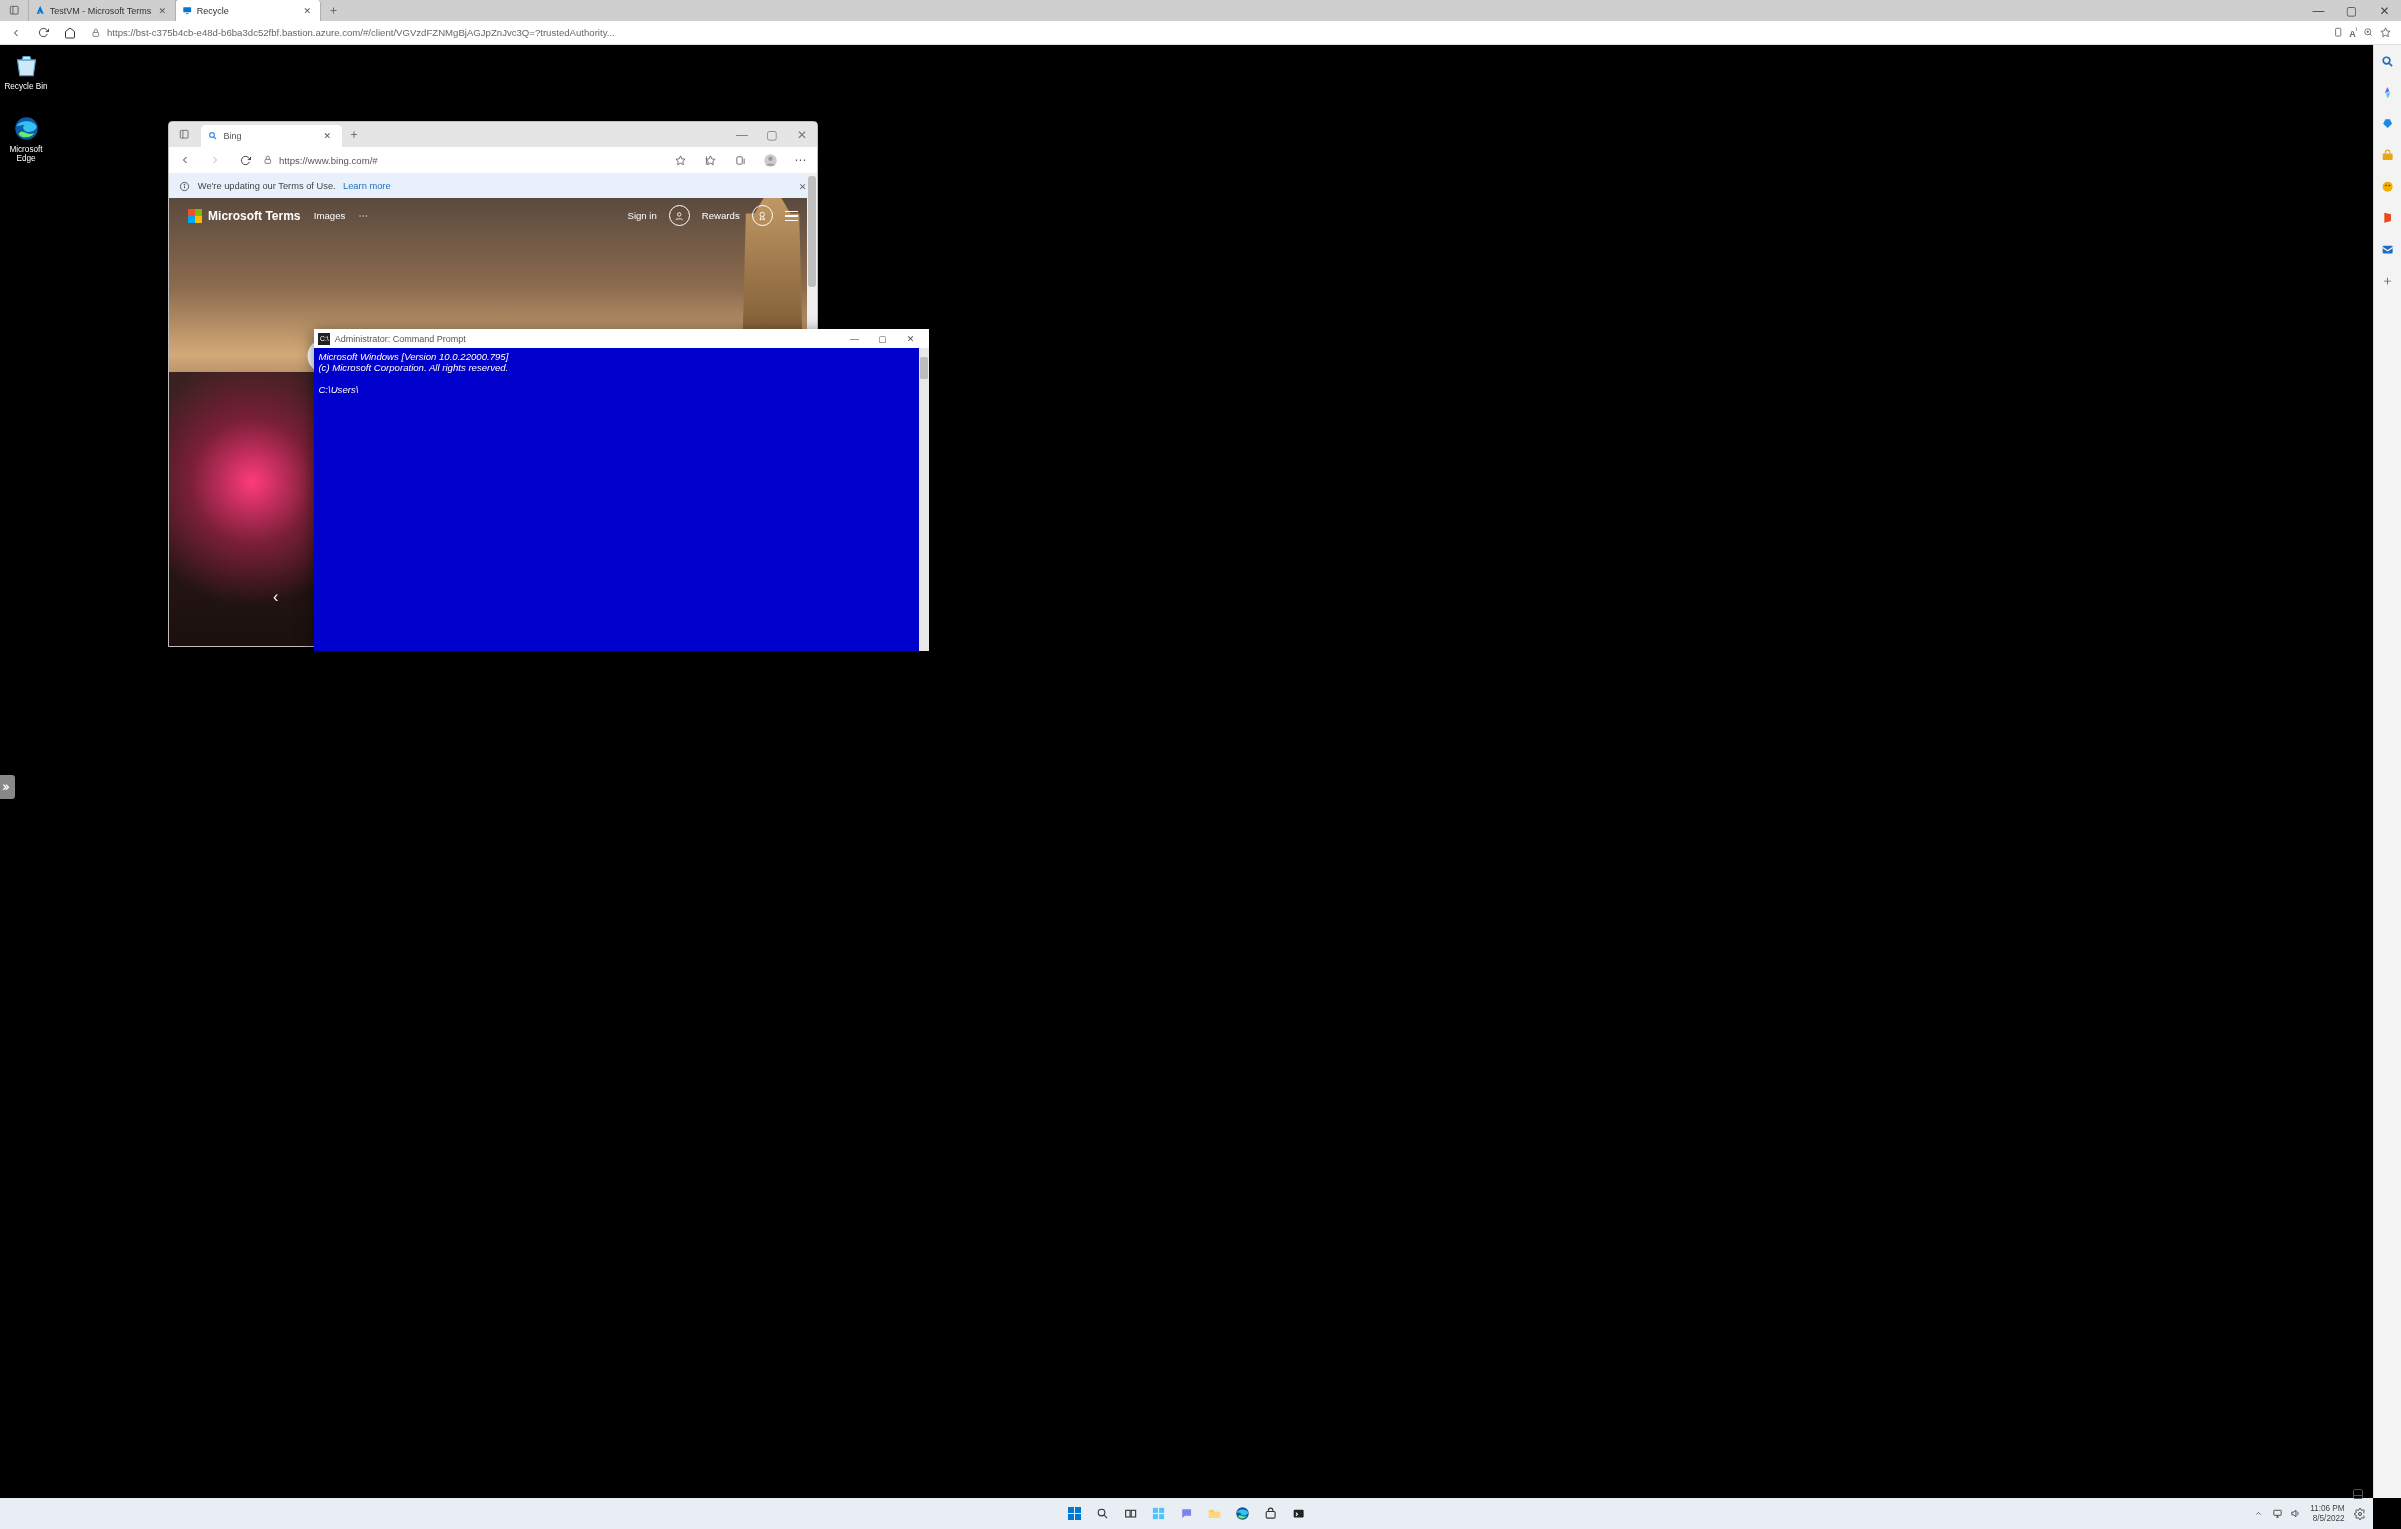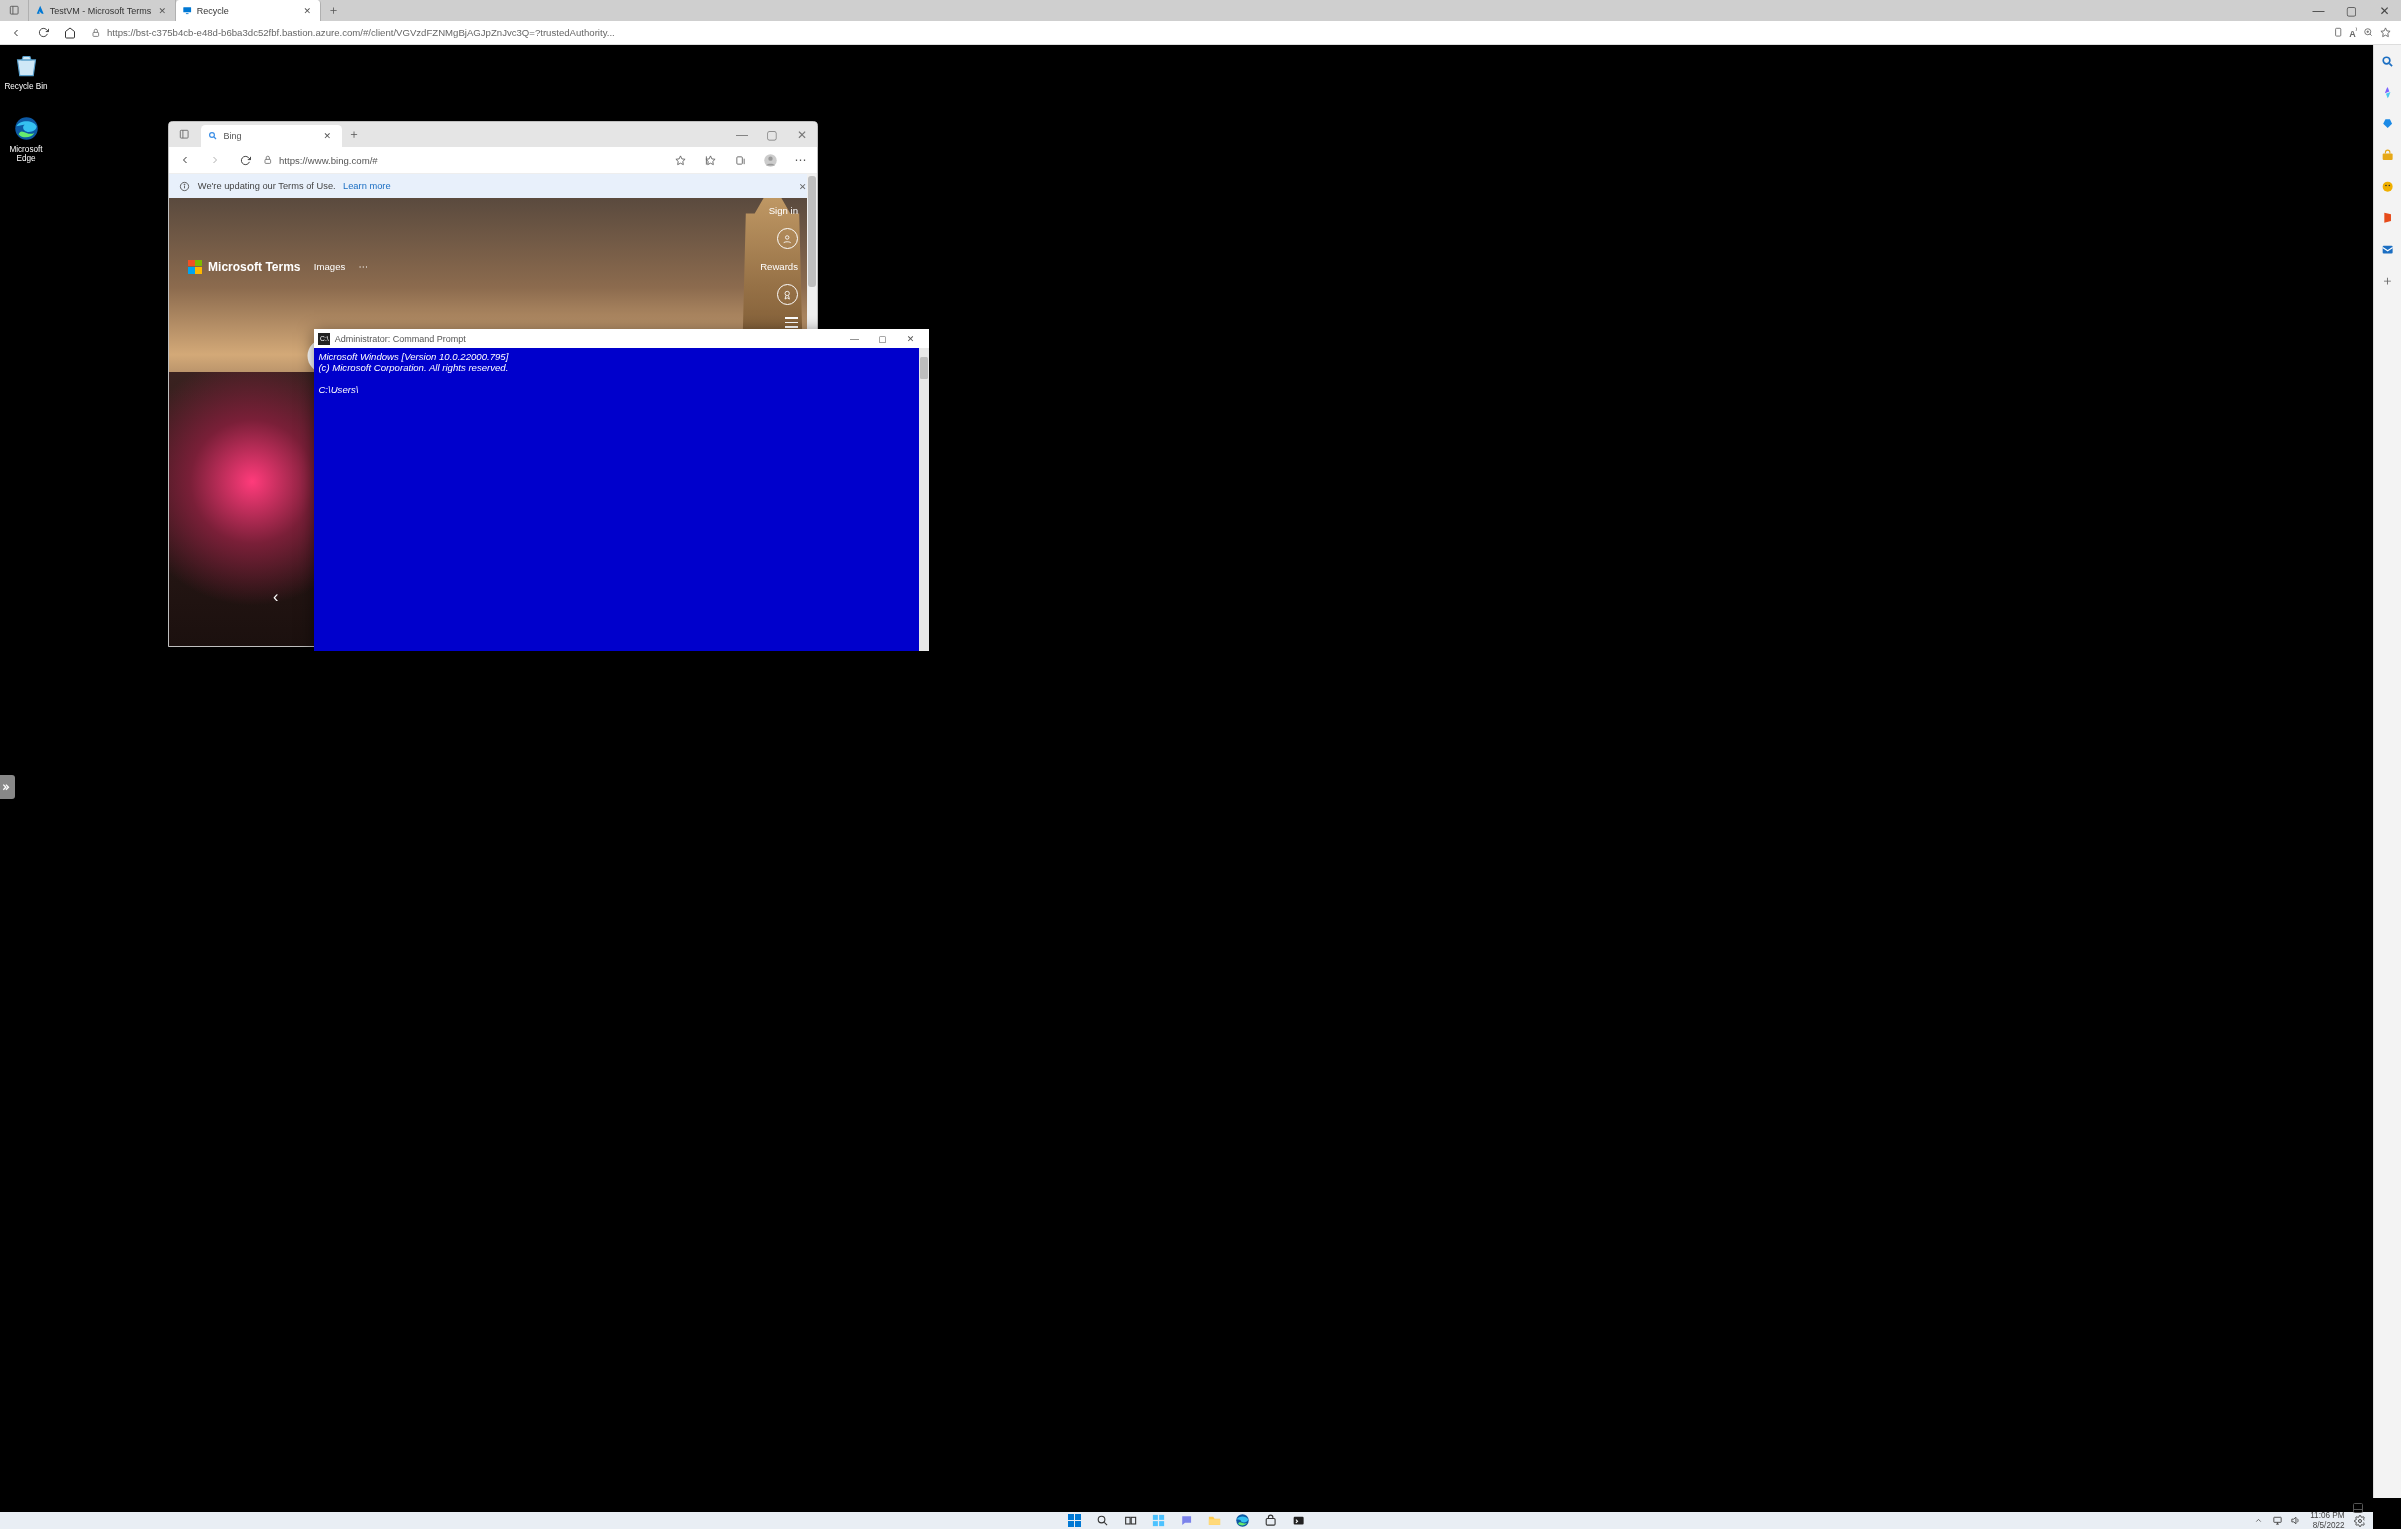"Sign in" .bing-right { align-items: flex-end -> center; flex-direction: column -> none }
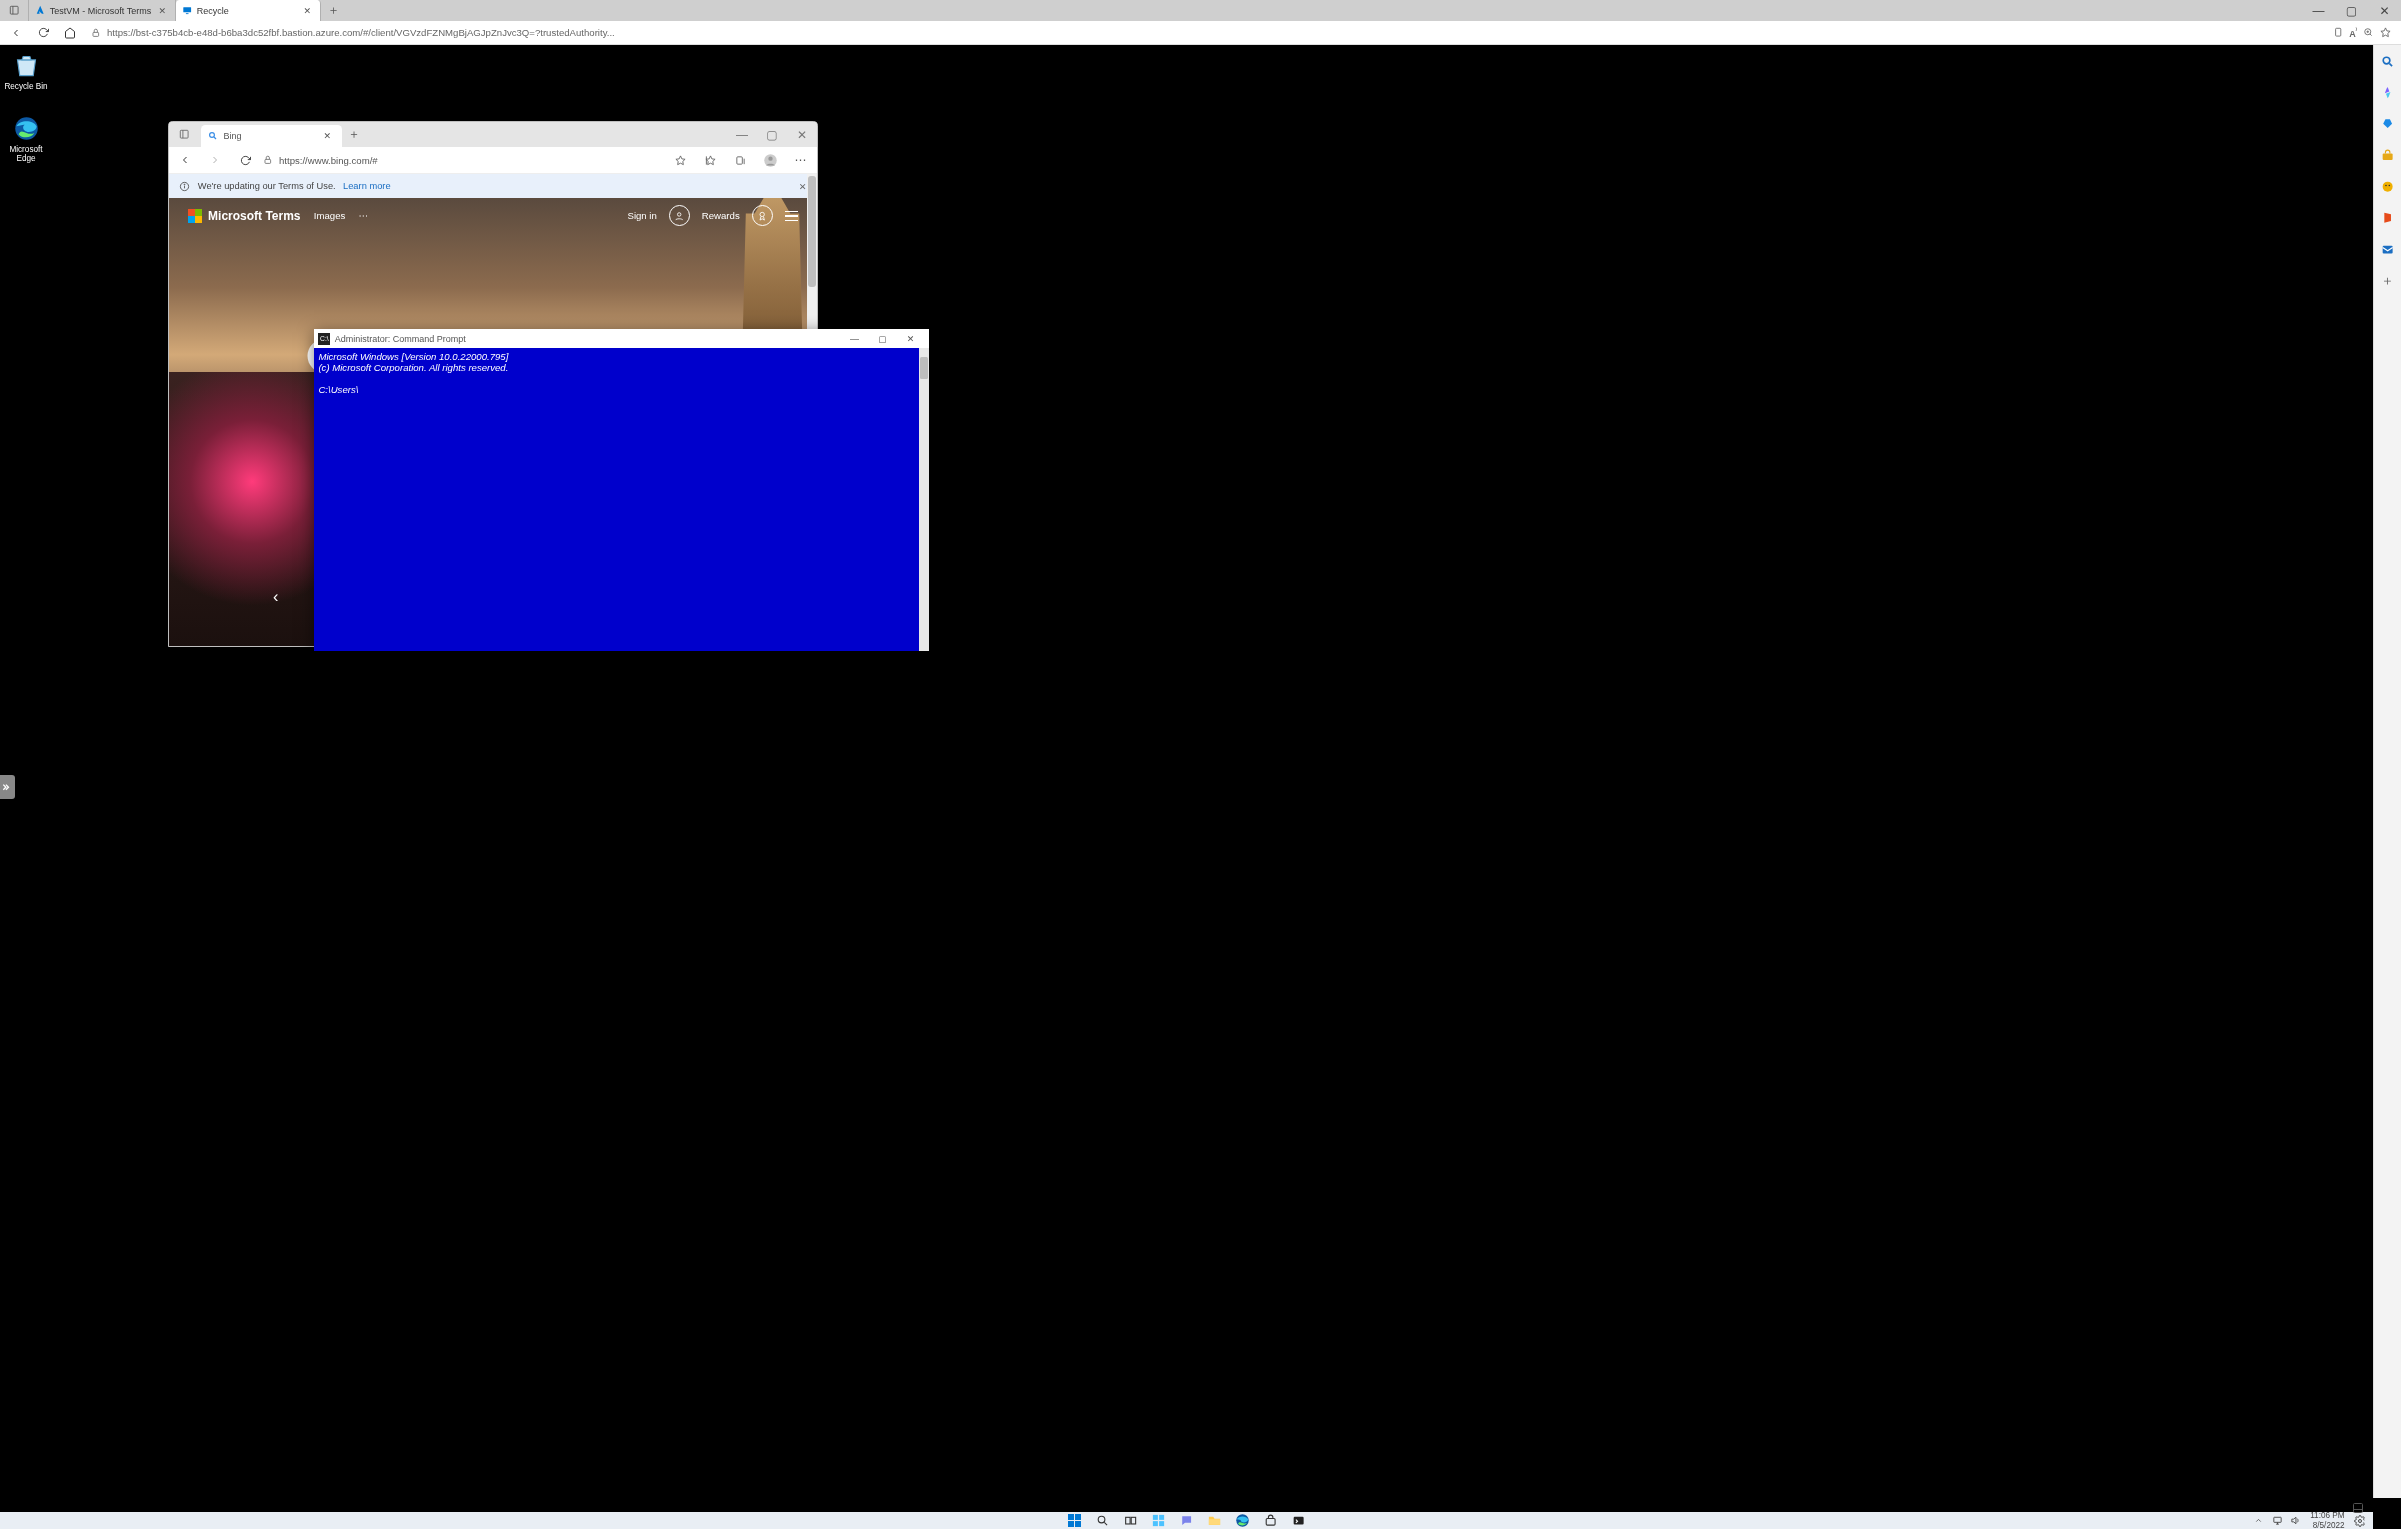"11:06 PM" .remote-taskbar { height: 17px -> 31px }
